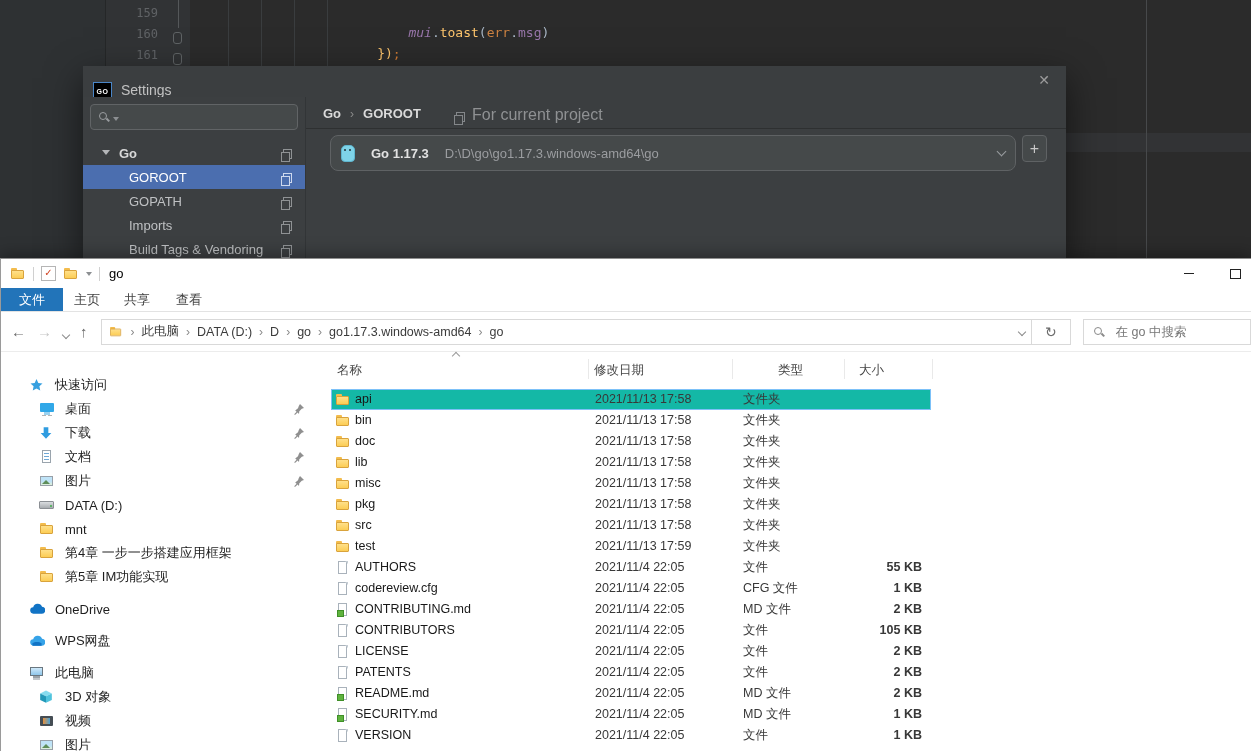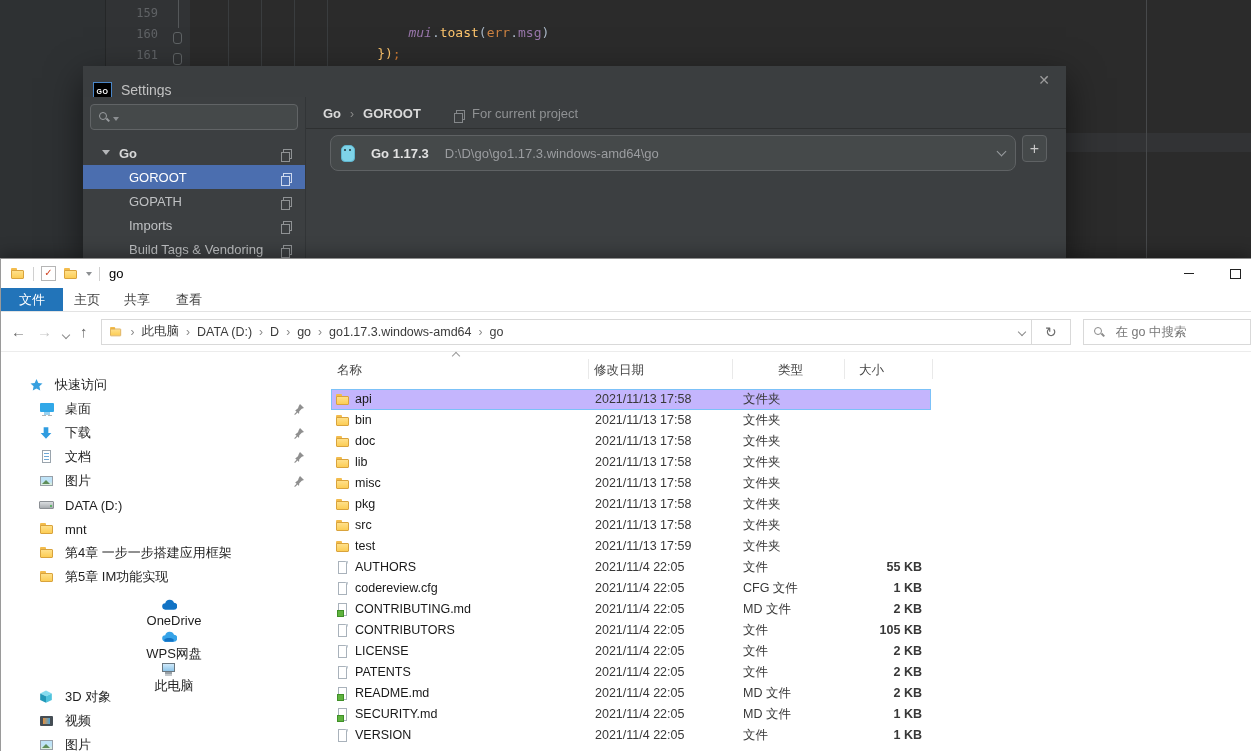"For current project" .scope { font-size: 13px -> 16px }
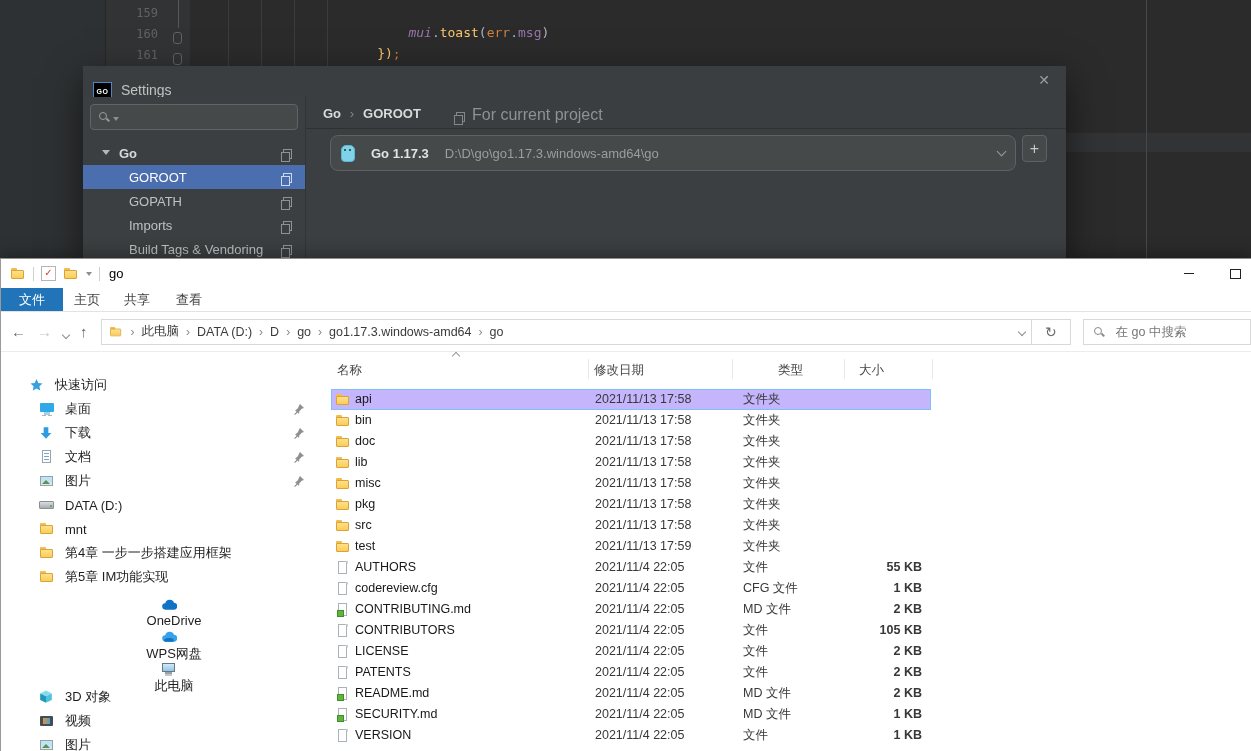"api" .frow.sel { background: #c4b5fd -> #14b8a6 }
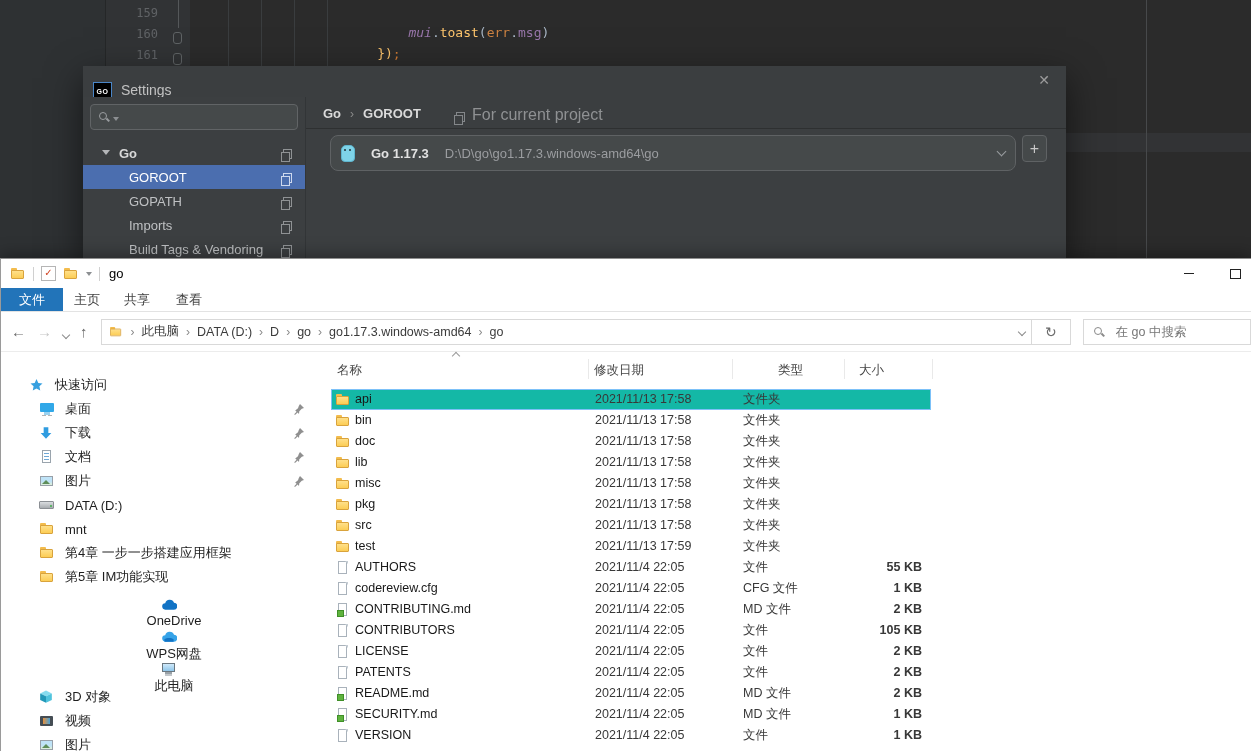"OneDrive" .side-row.section { flex-direction: column -> none }
